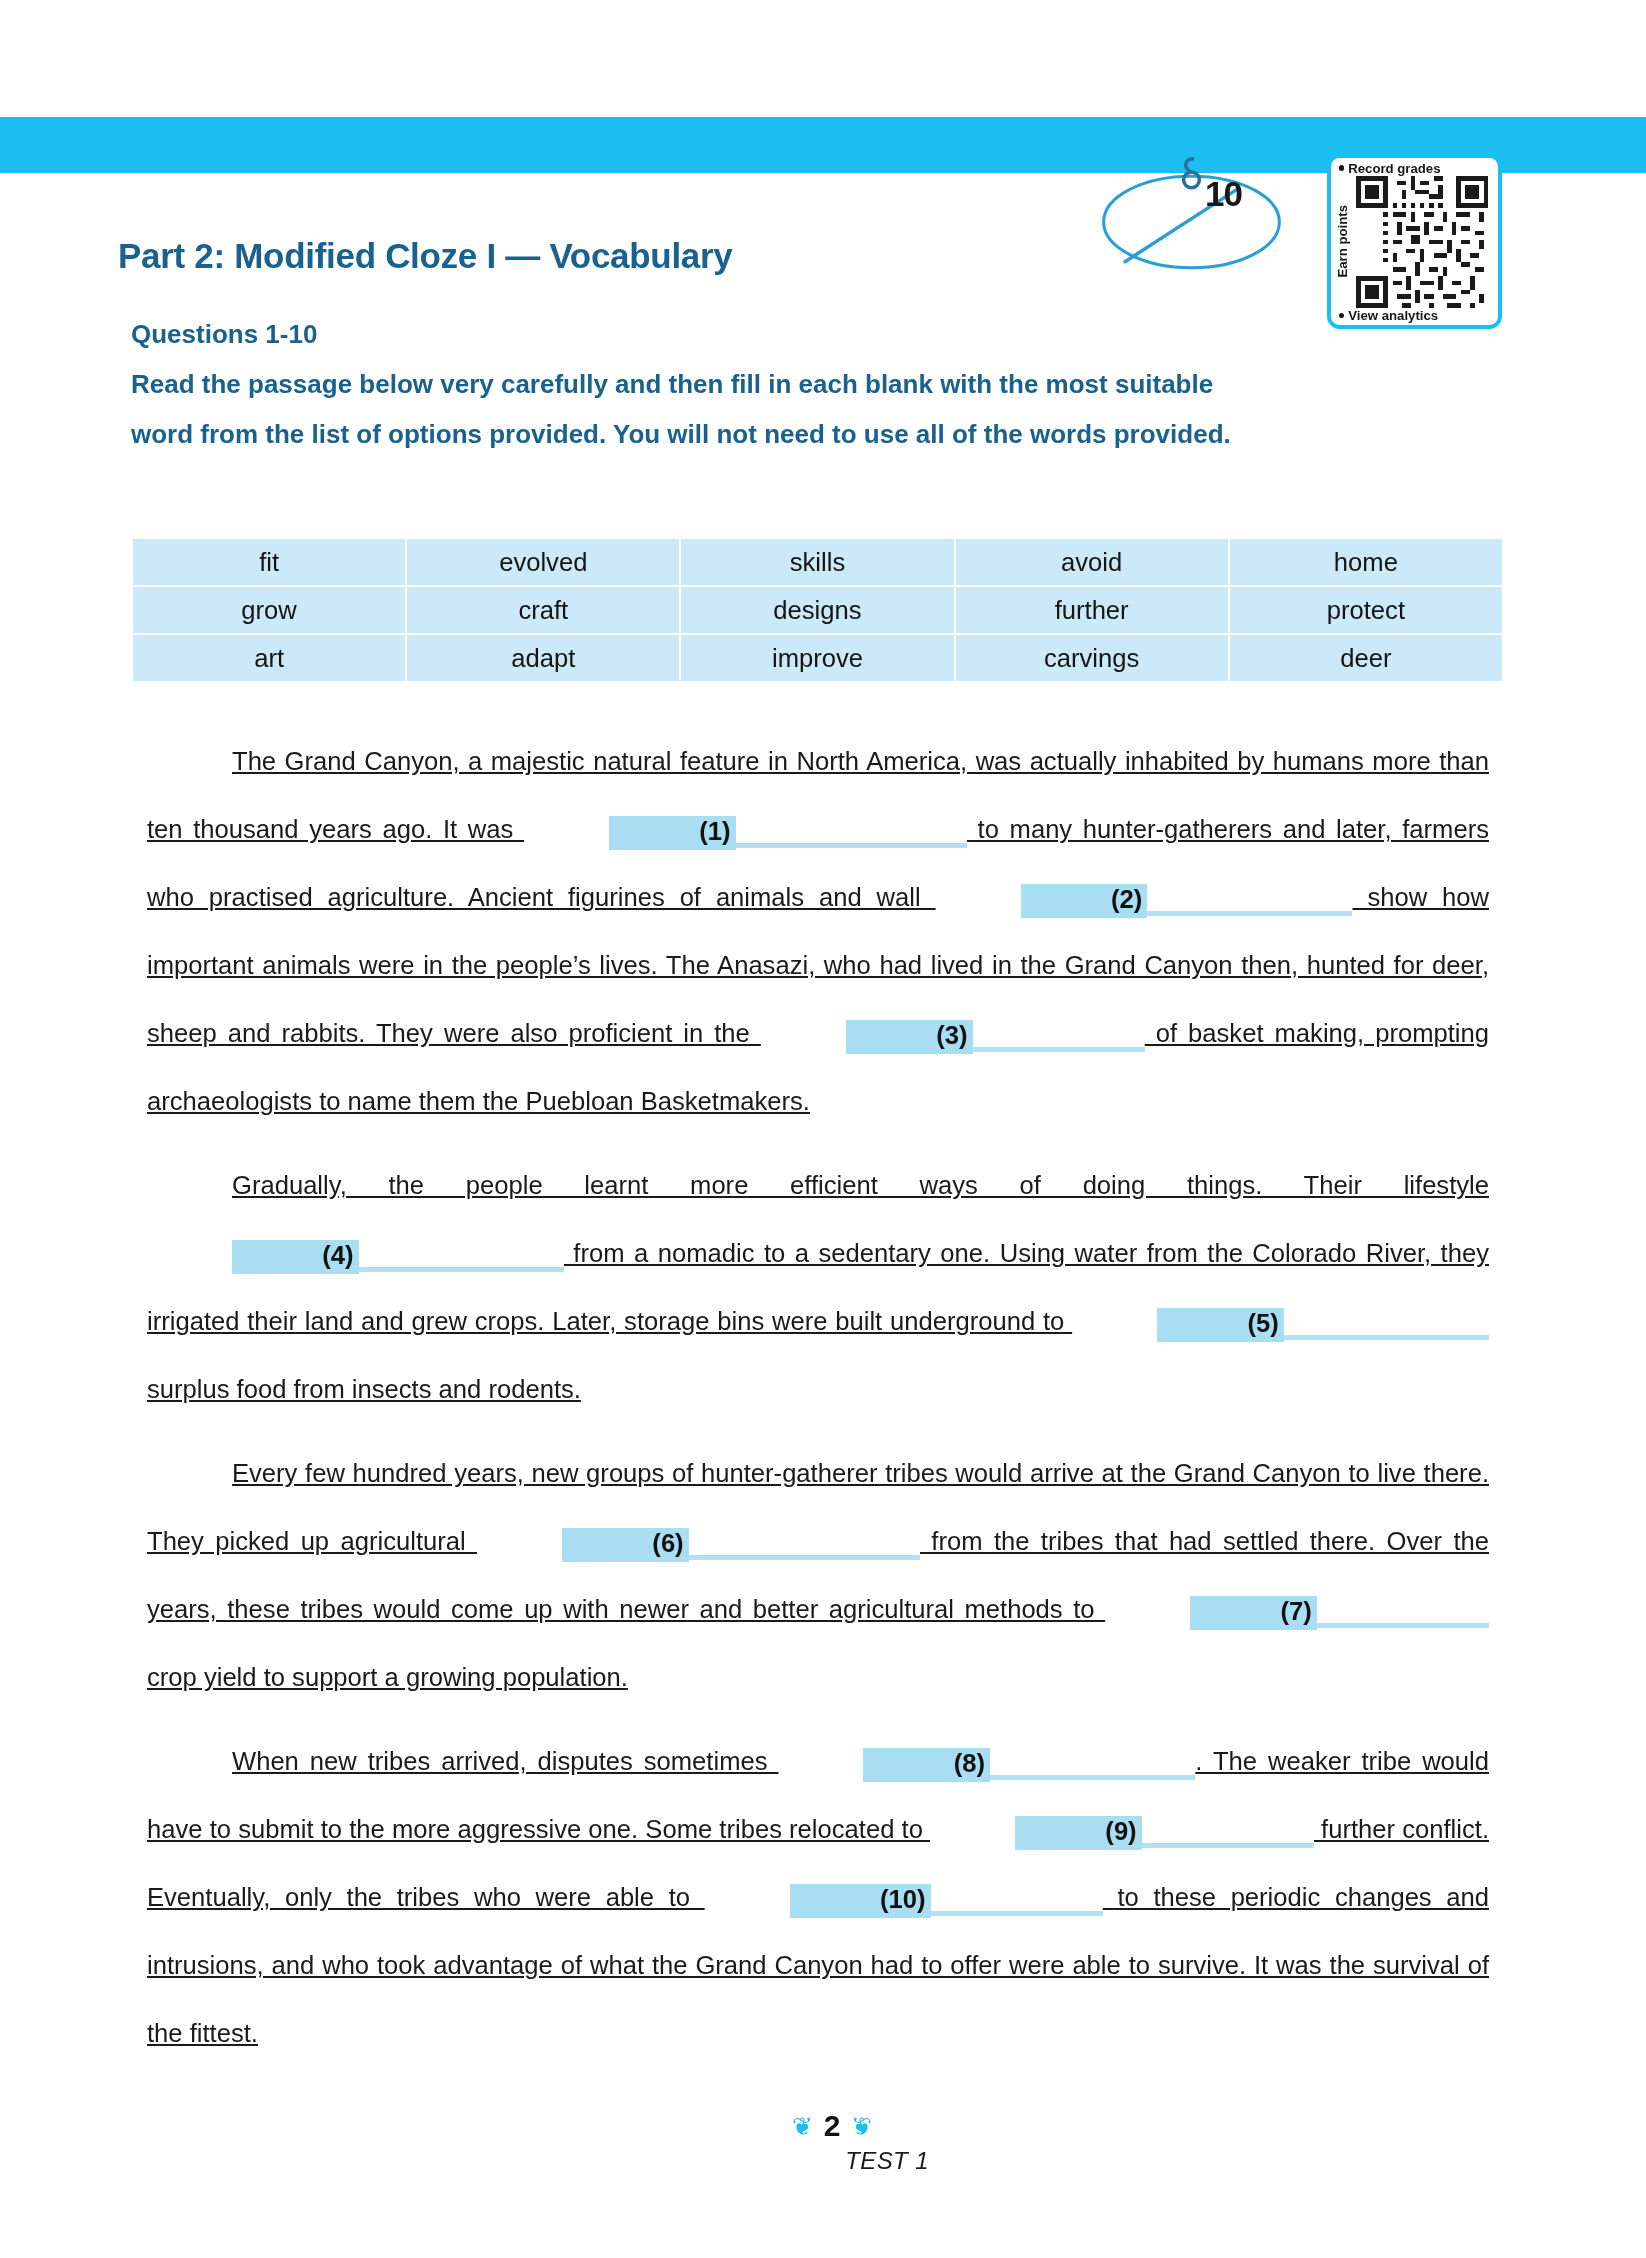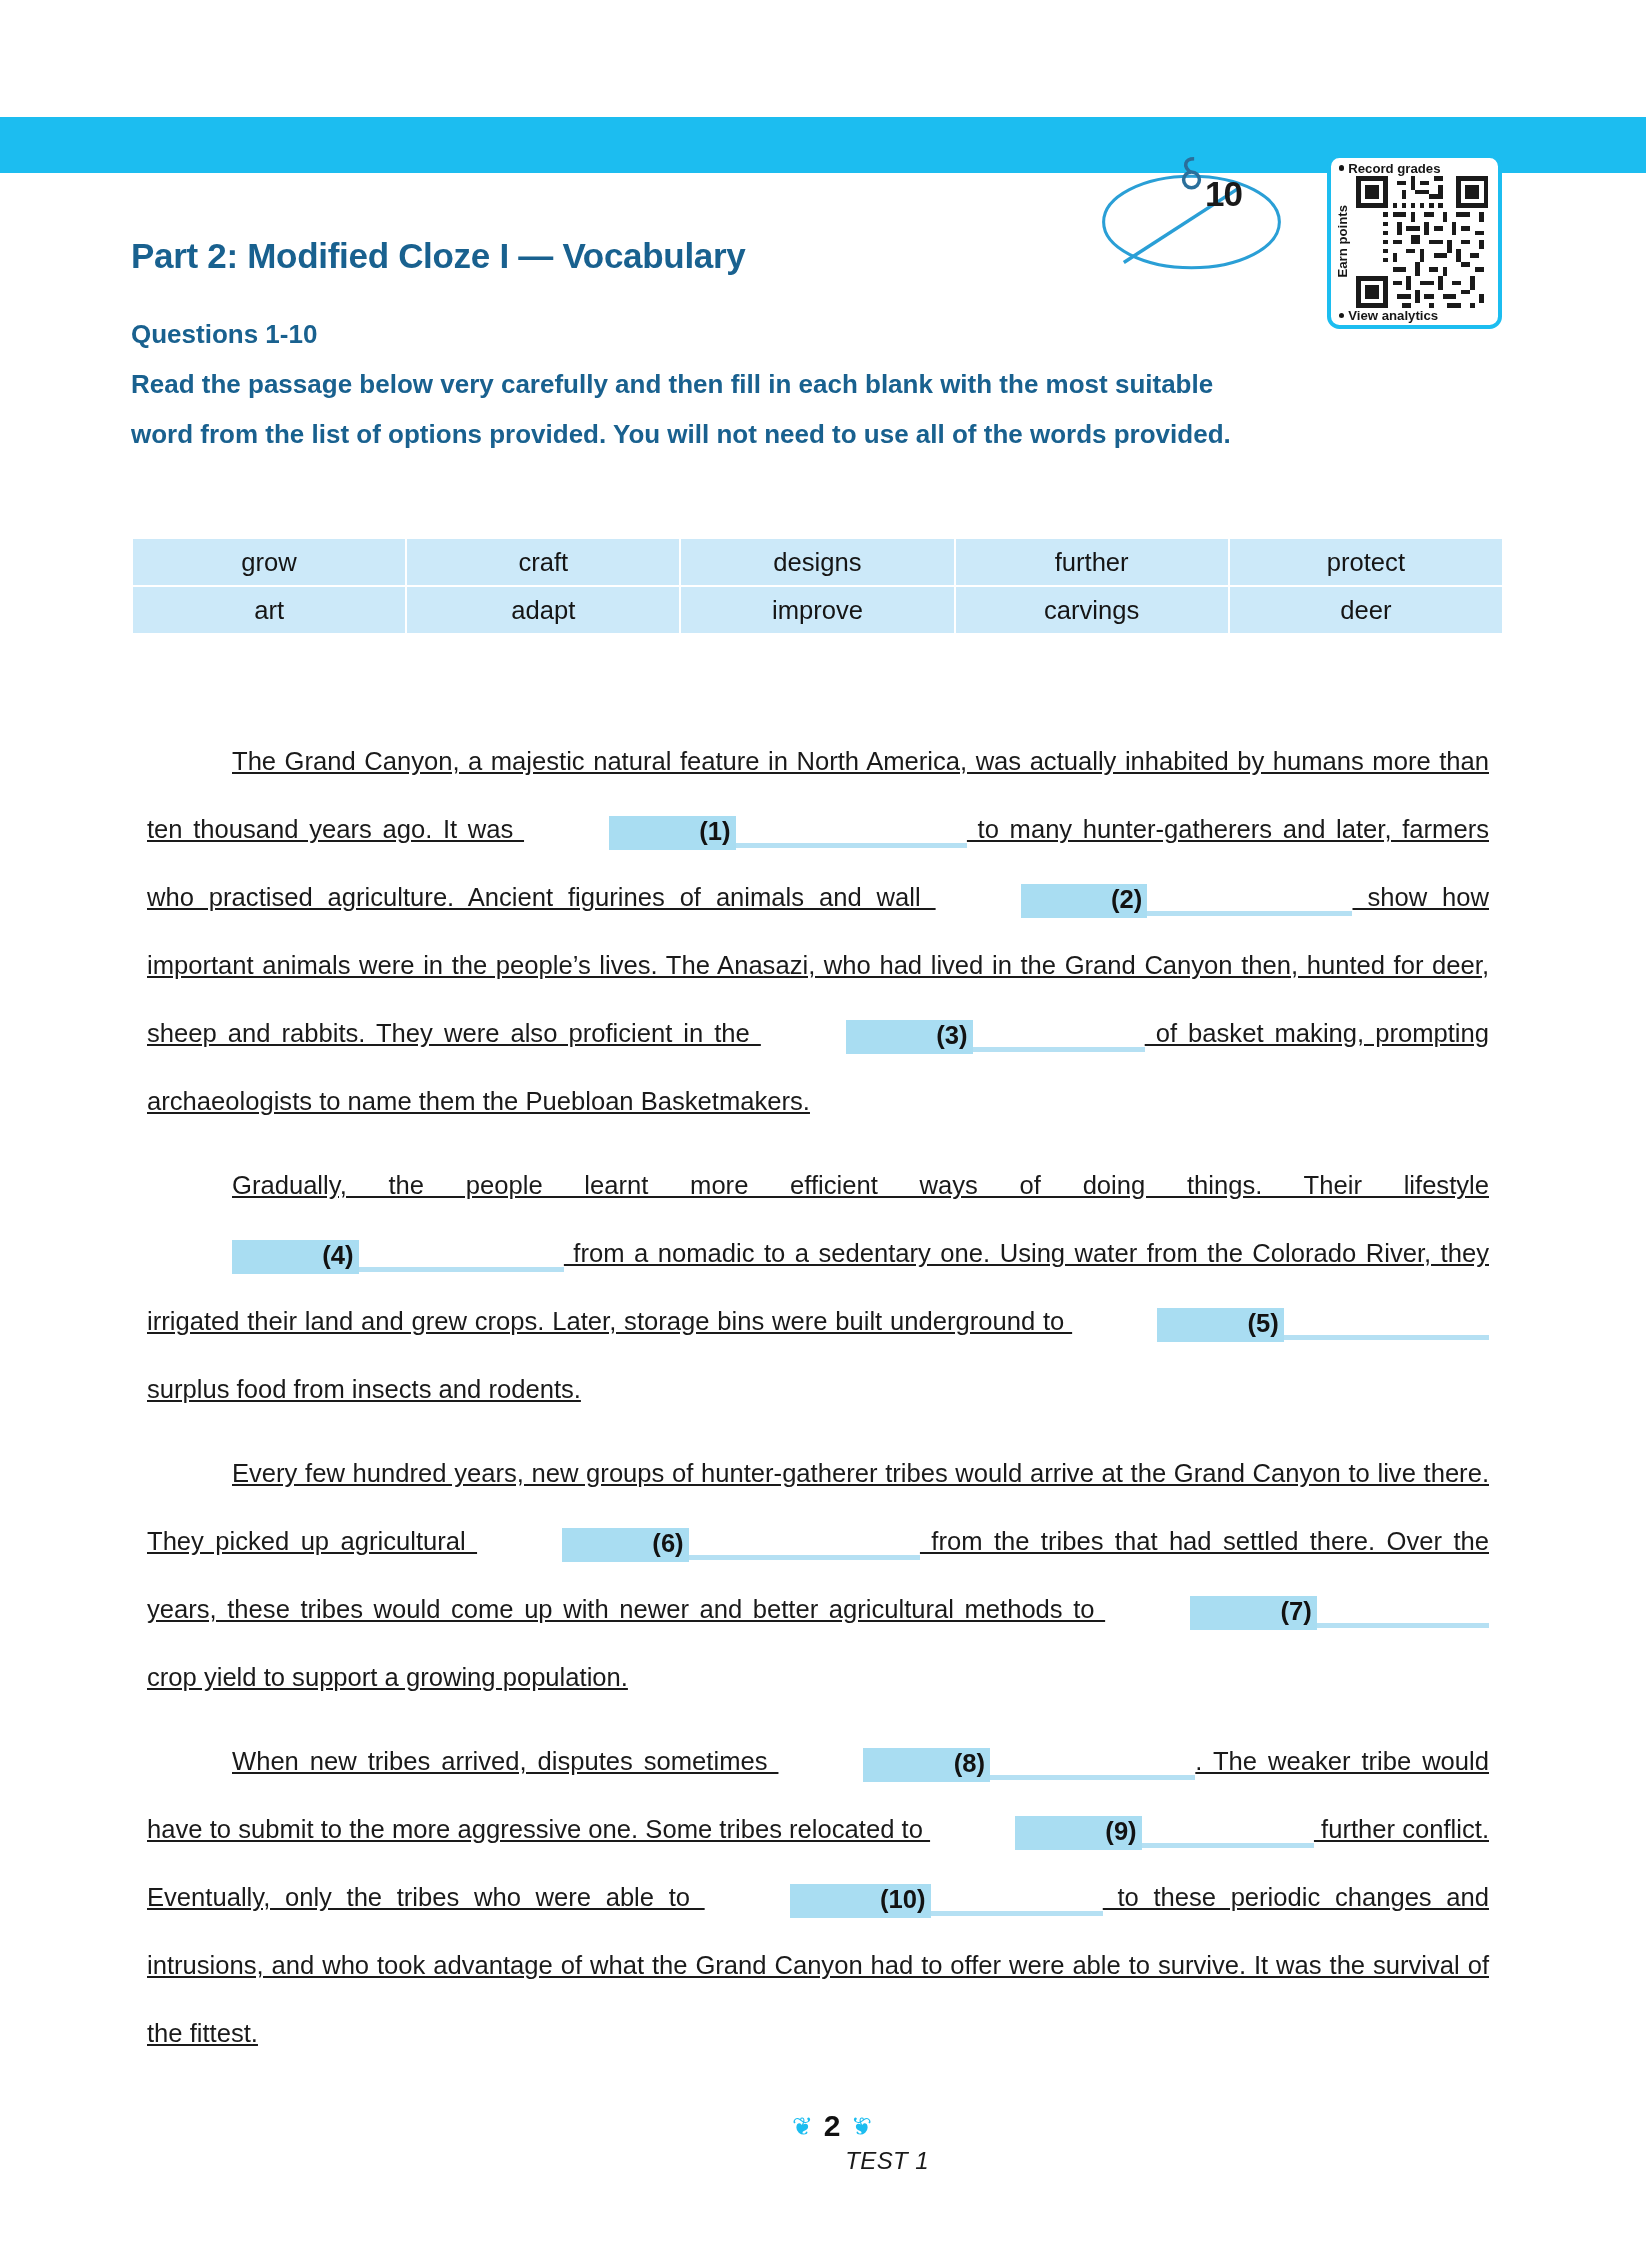"Part 2: Modified Cloze I" .part-heading { left: 131px -> 118px }
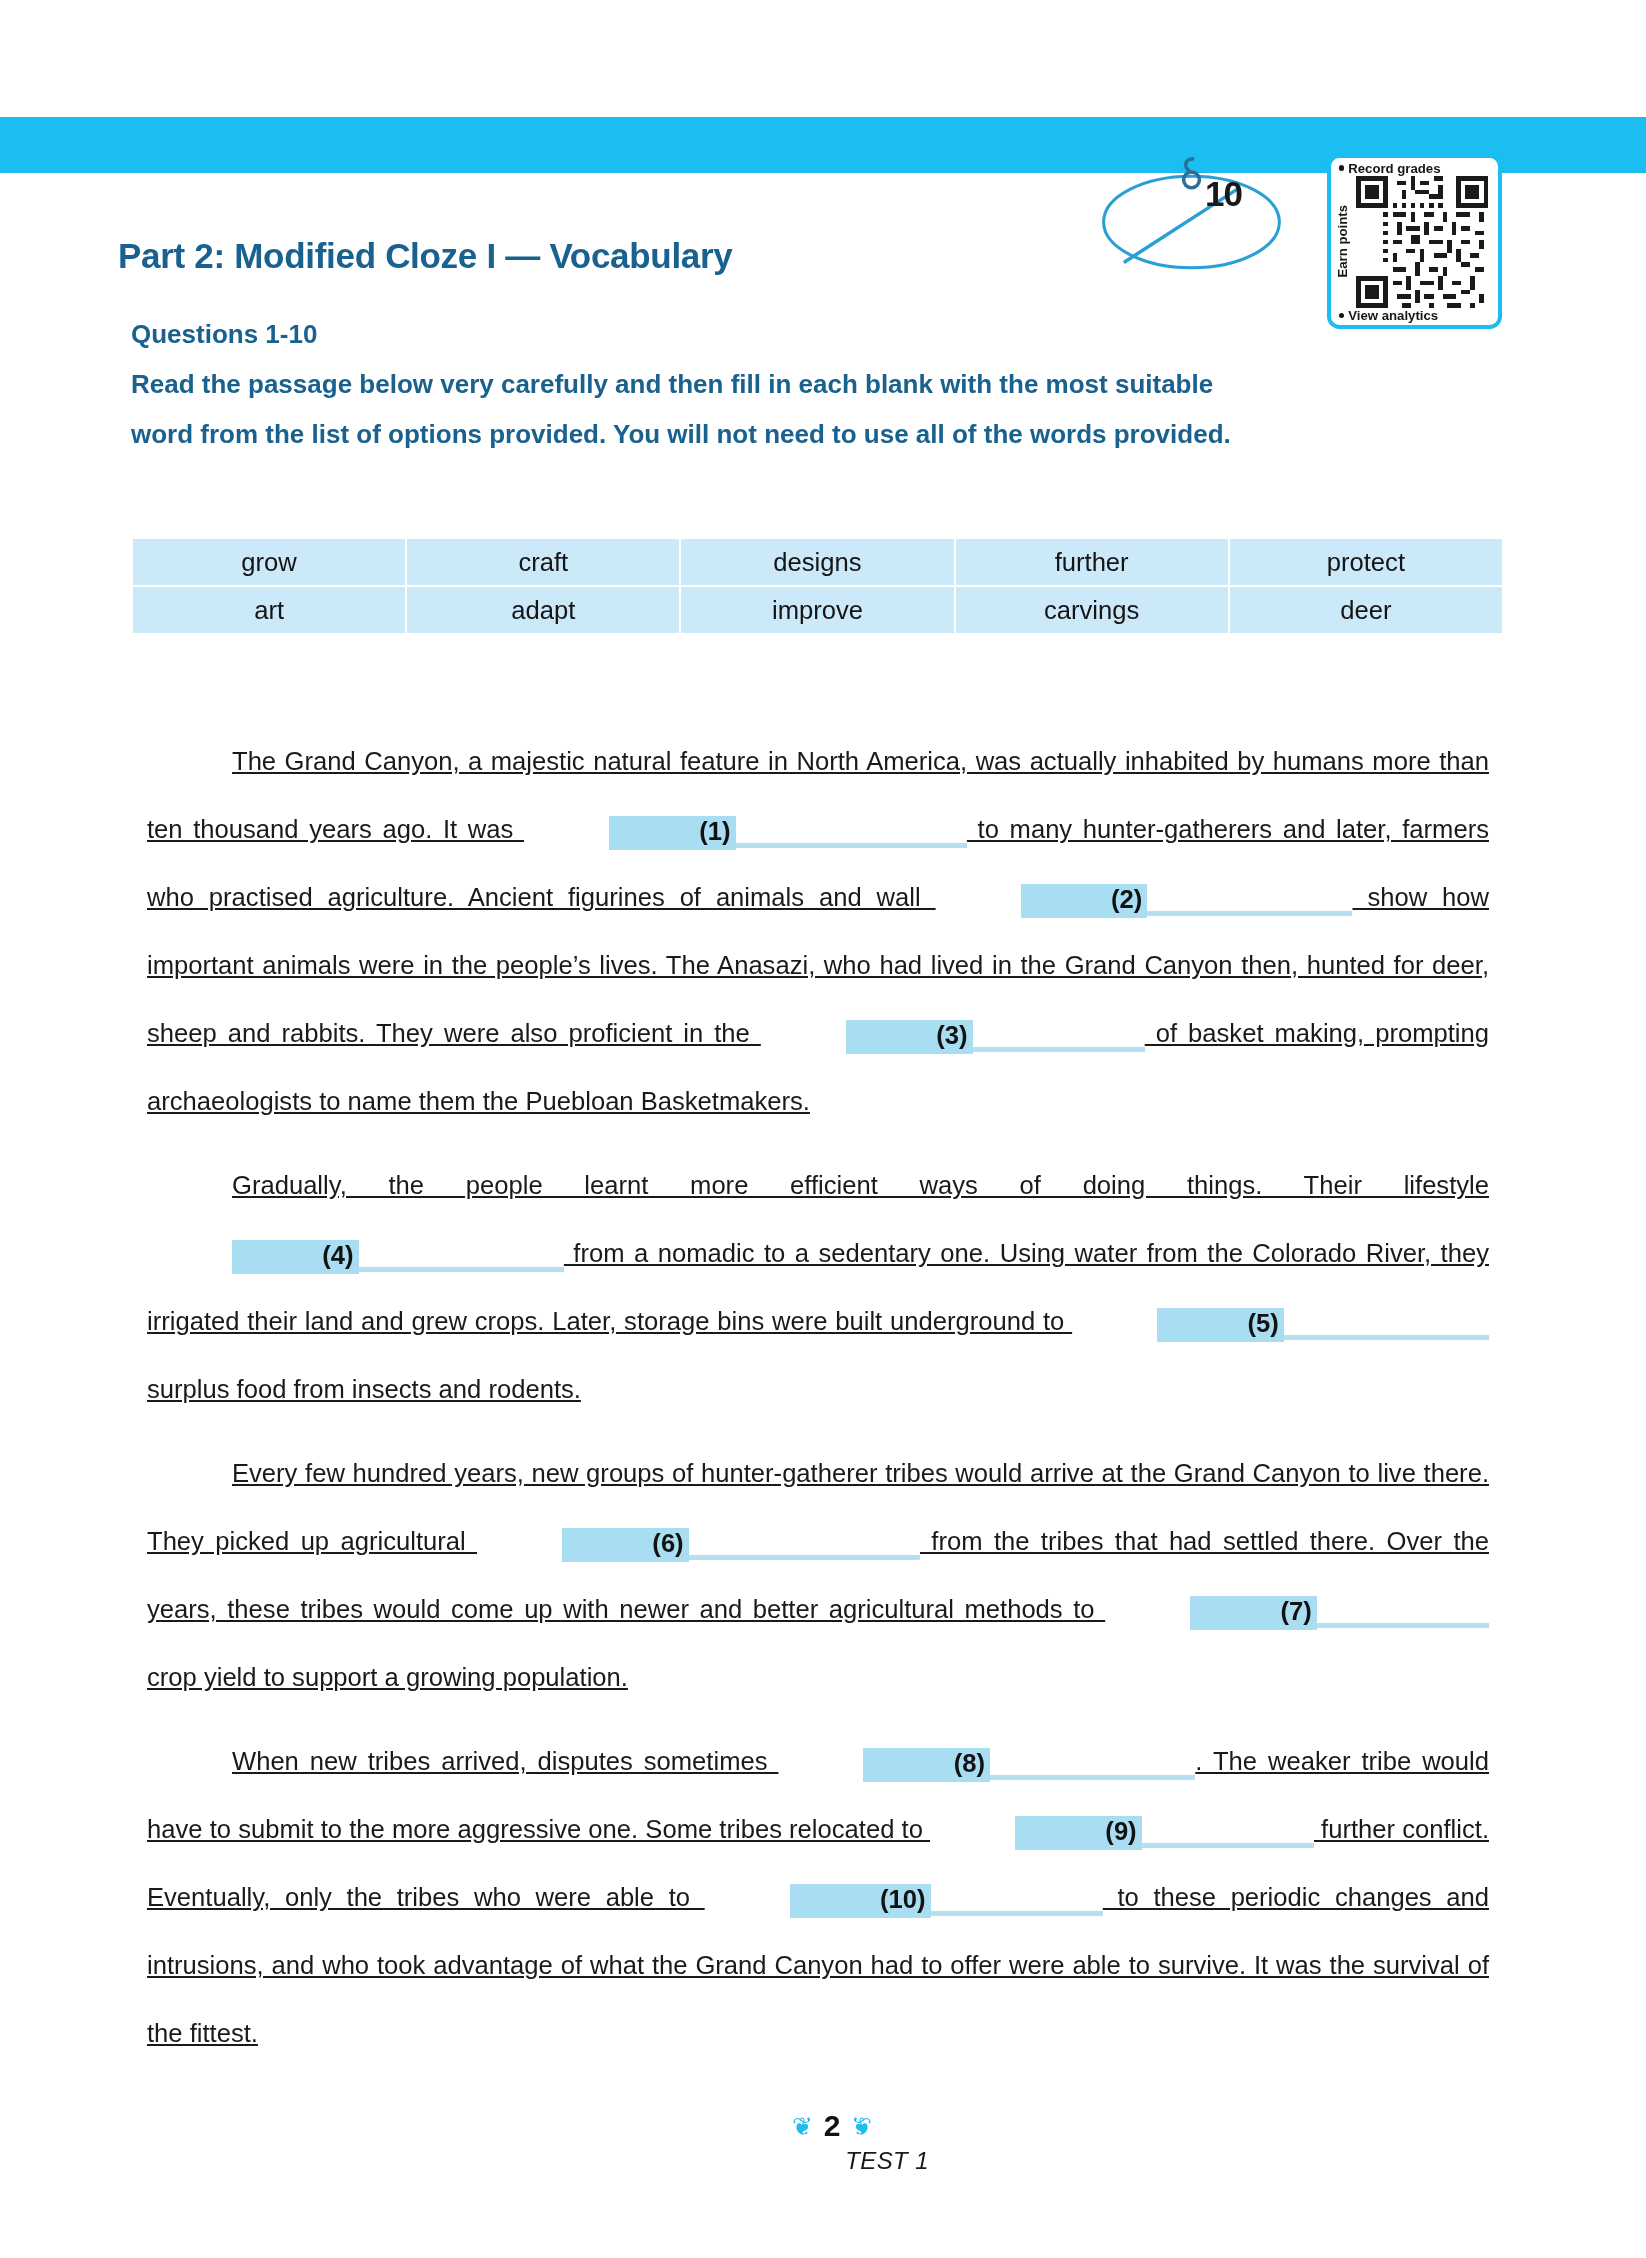"fit" tr { html: none -> <tr> <td>fit</td> <td>evolved</td> <td>skills</td> <td>avoid</td> <td>home</td> </tr> }
